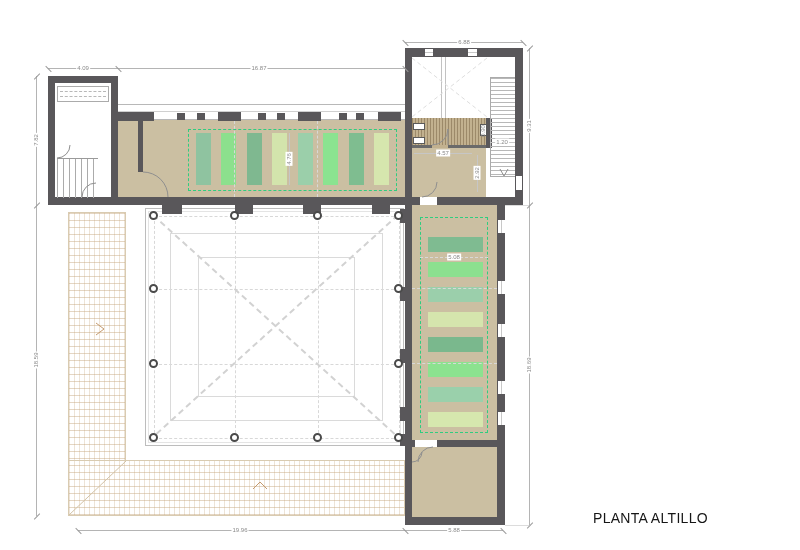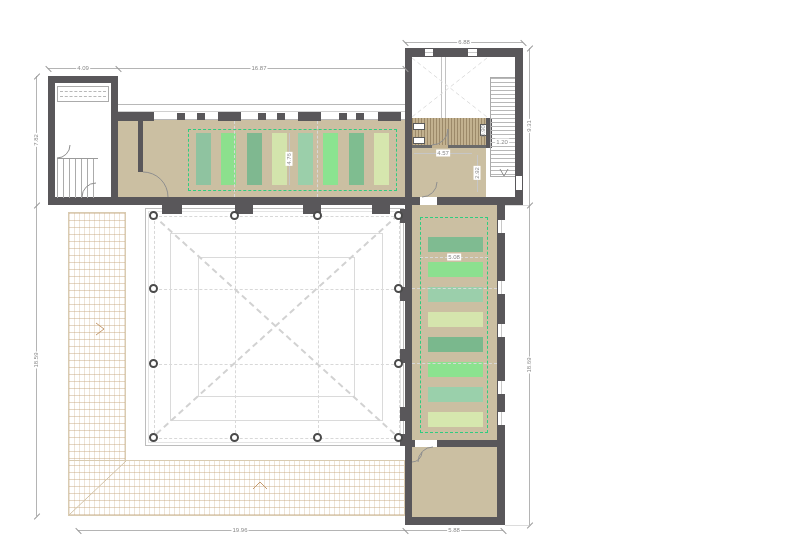"PLANTA ALTILLO" div.title { html: none -> <div>PLANTA ALTILLO</div> }
